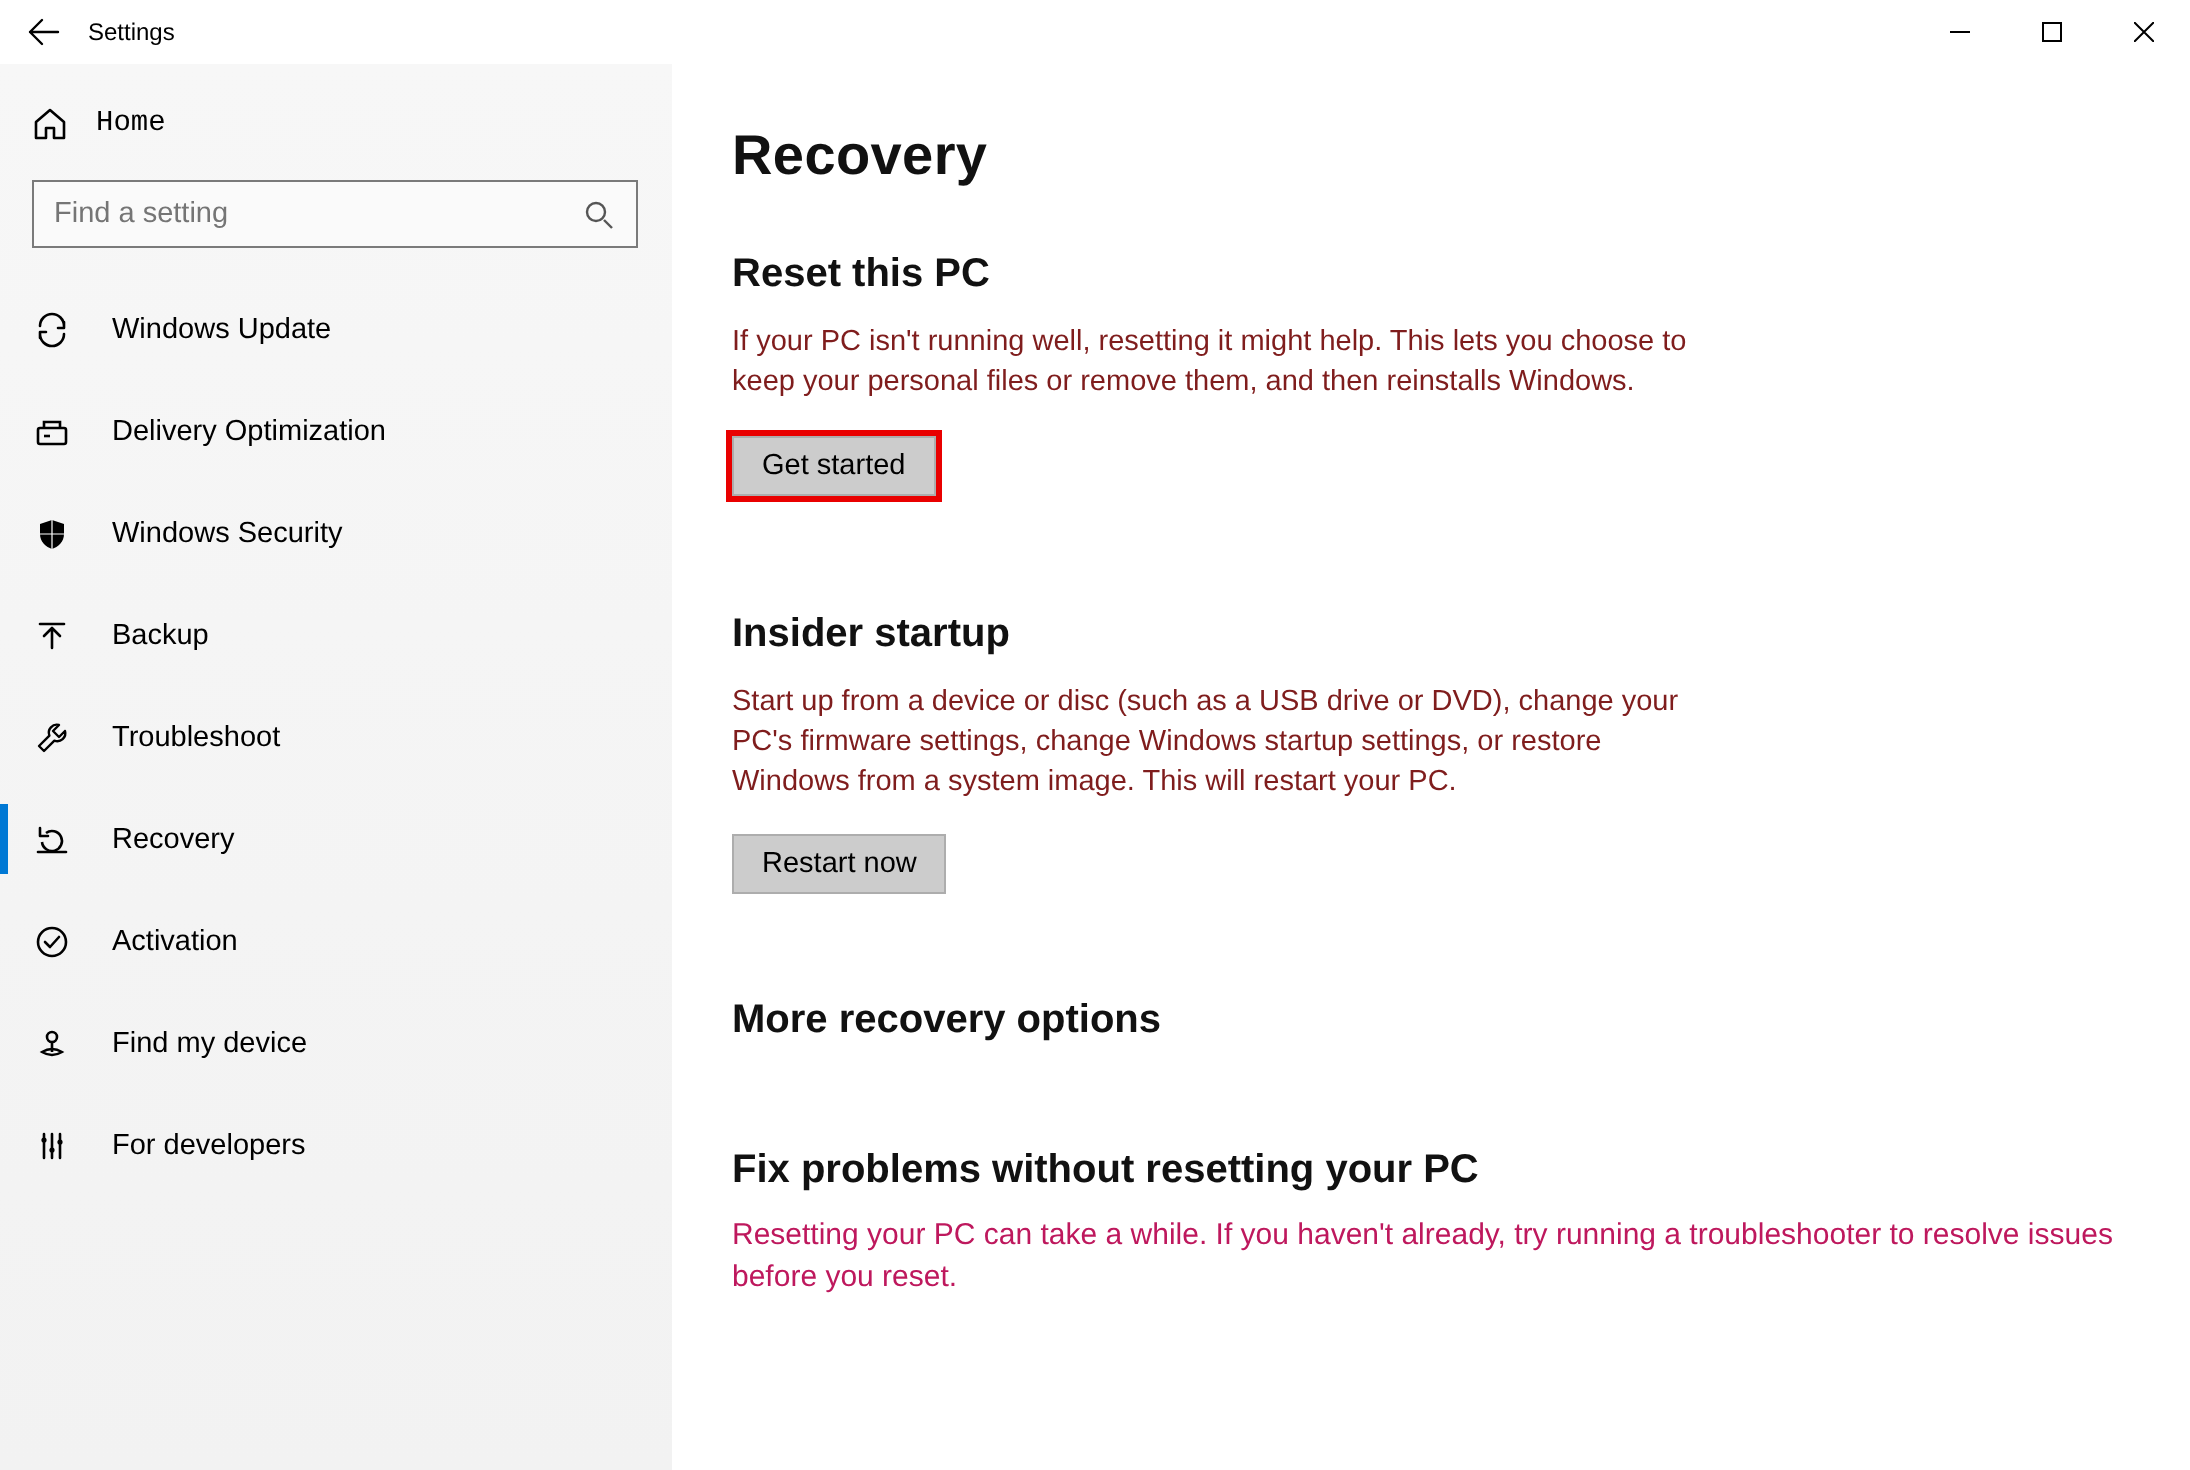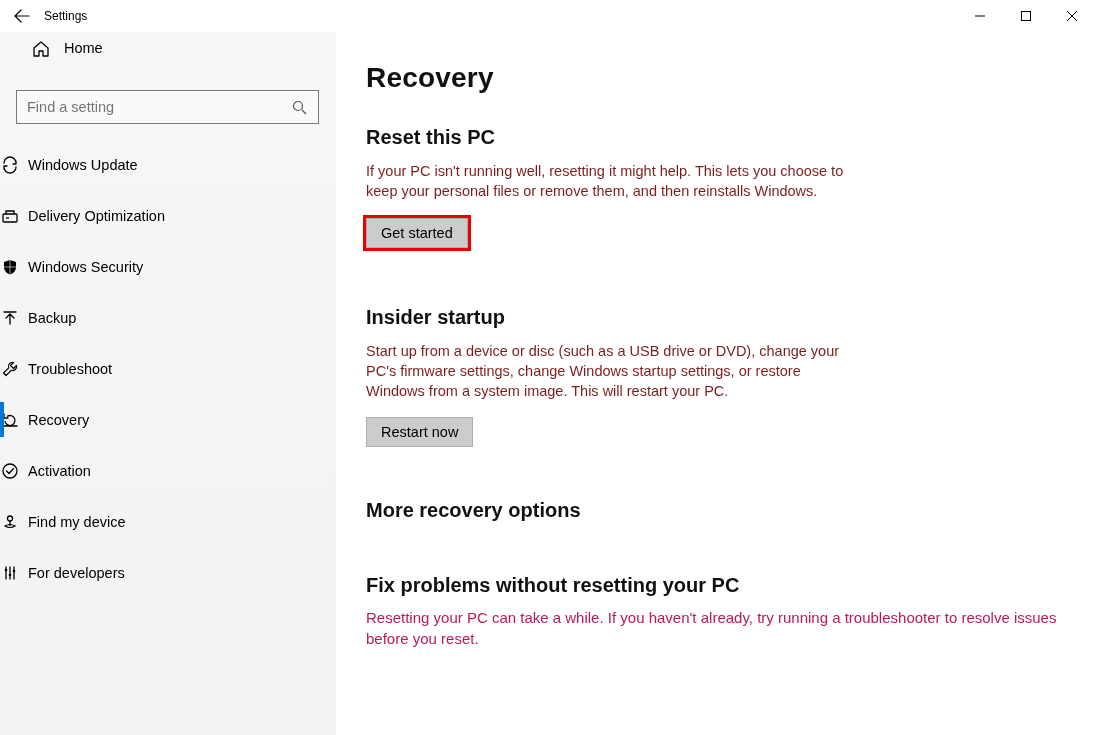"Home" .home-row { align-items: none -> center; font-family: none -> Liberation Mono, monospace; padding-left: 32px -> 16px }
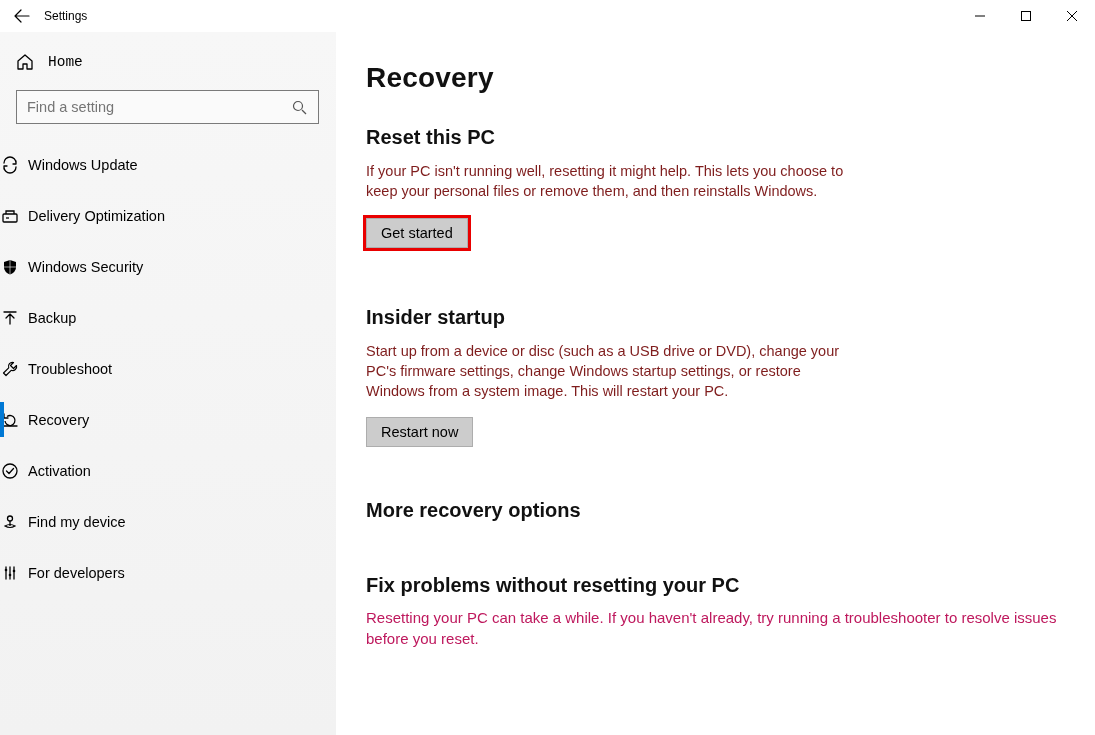"Windows Update" .nav-item { gap: 8px -> 20px; padding-left: none -> 16px }
